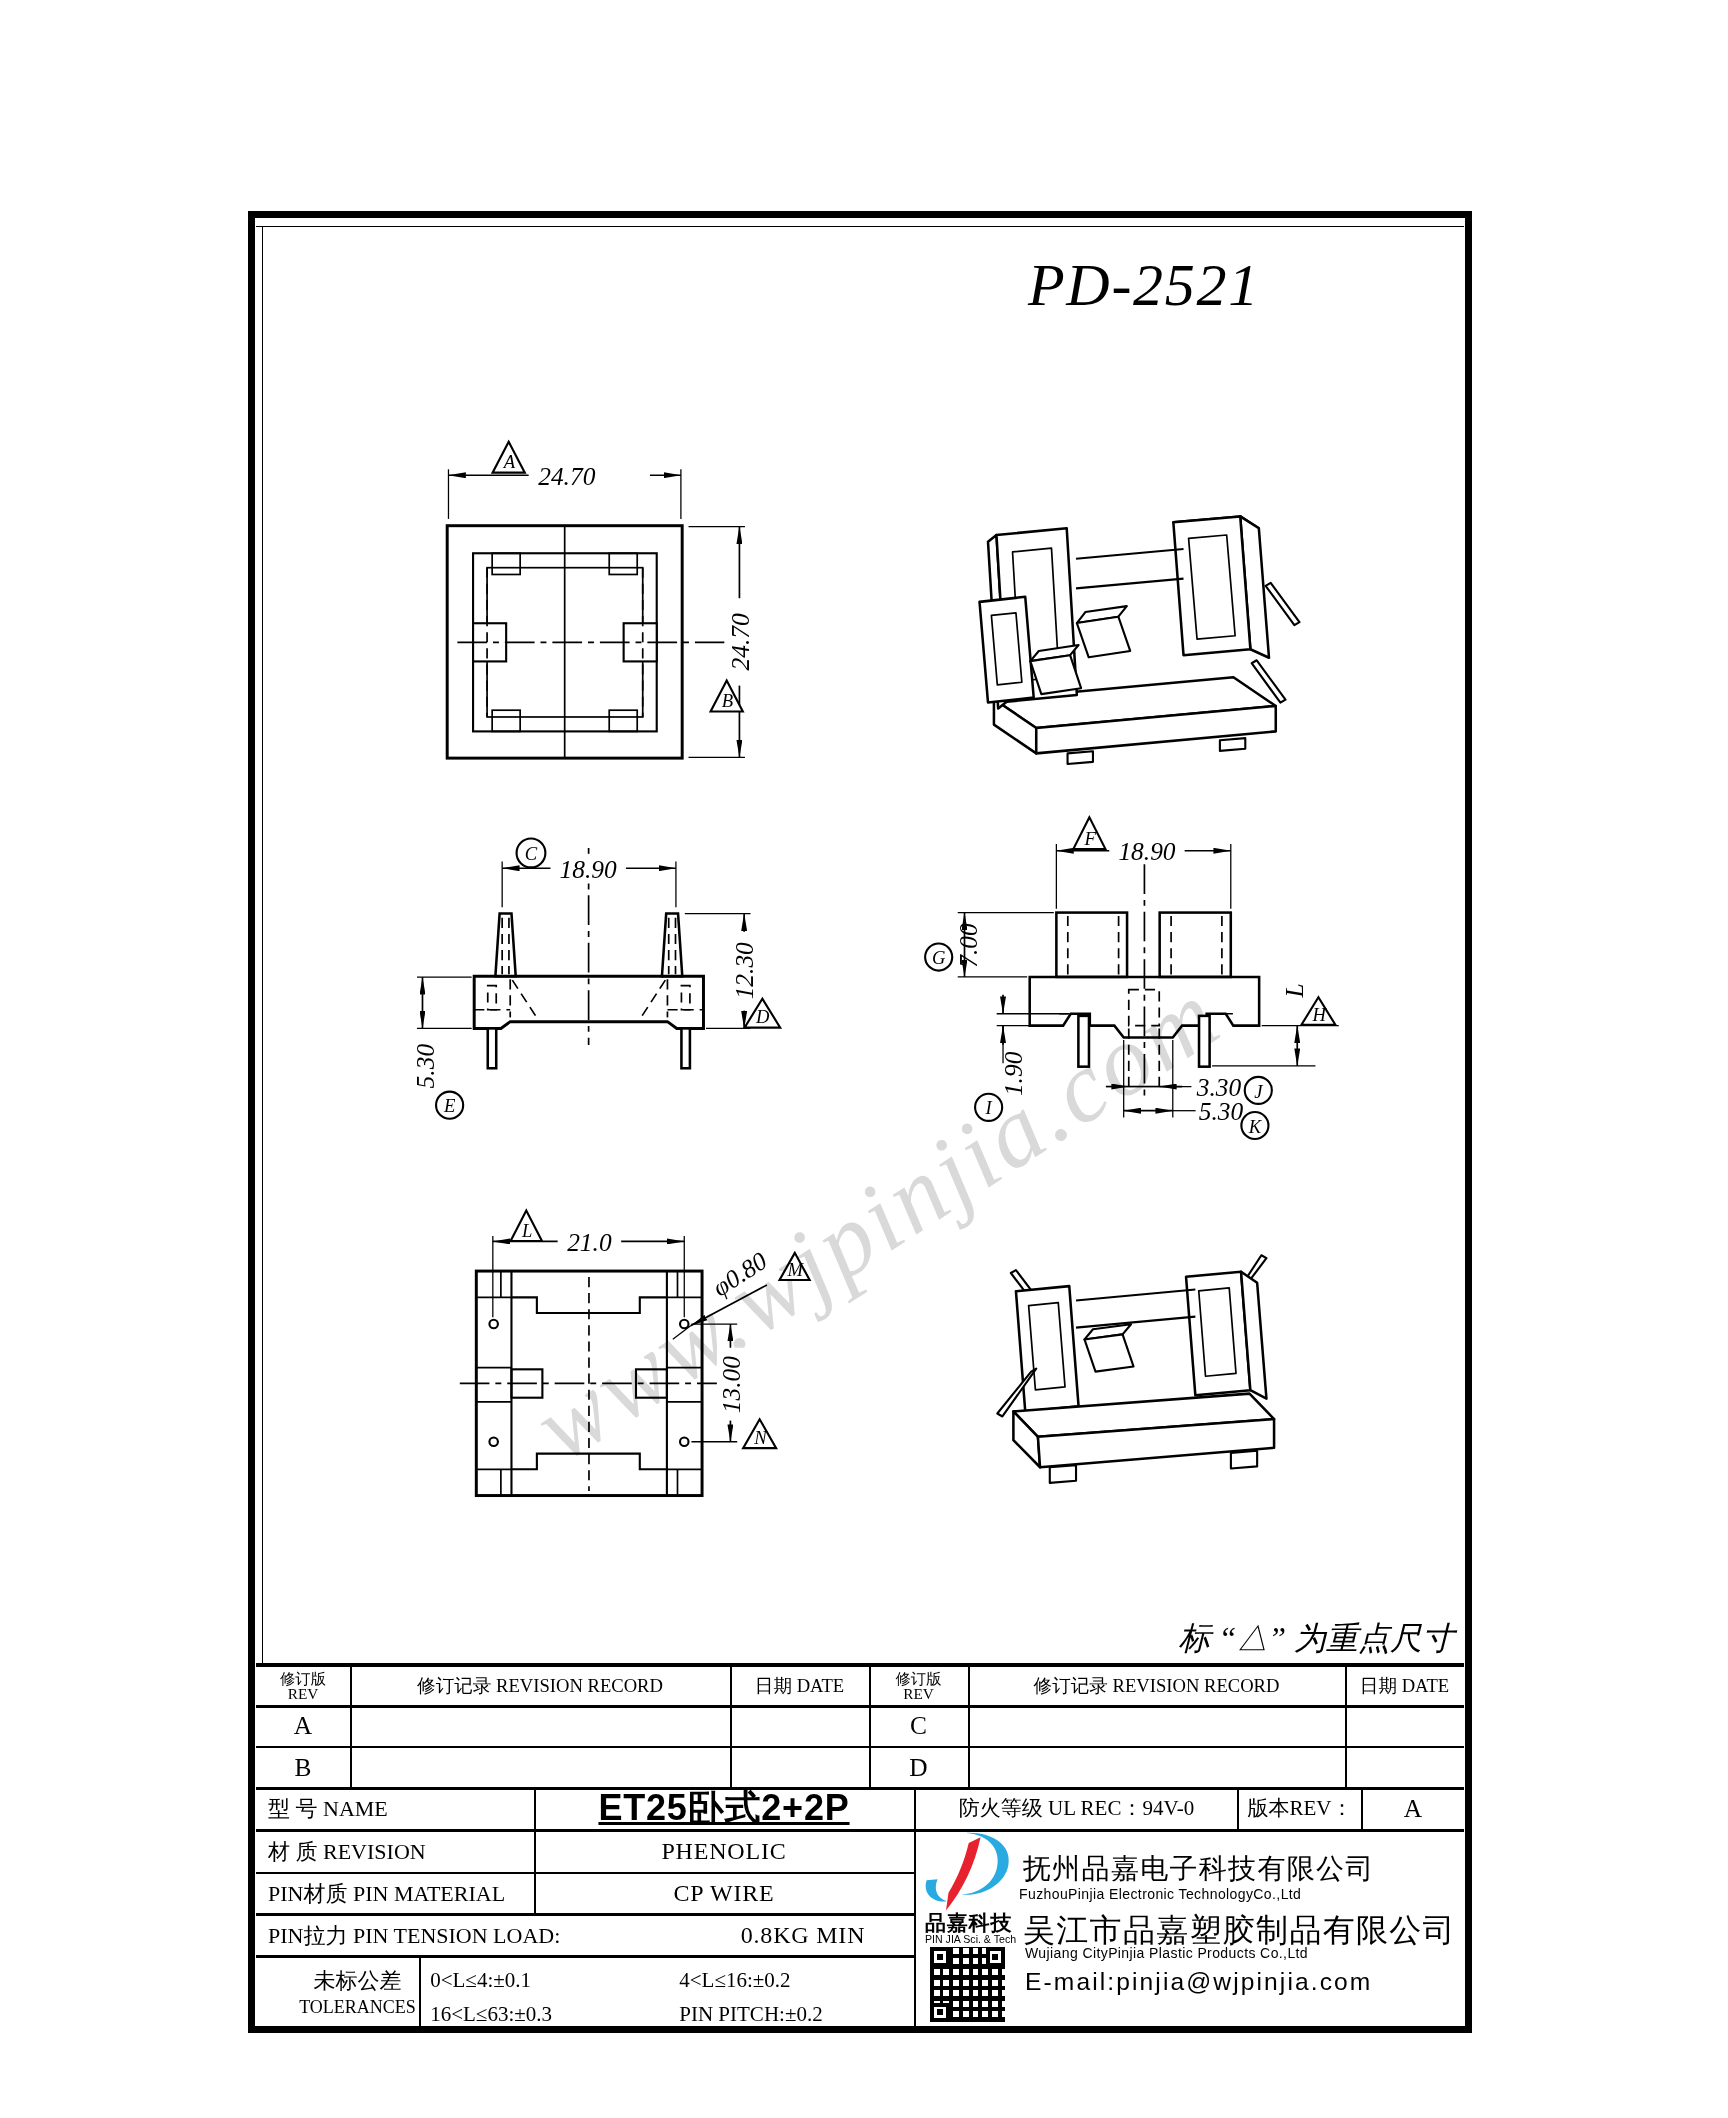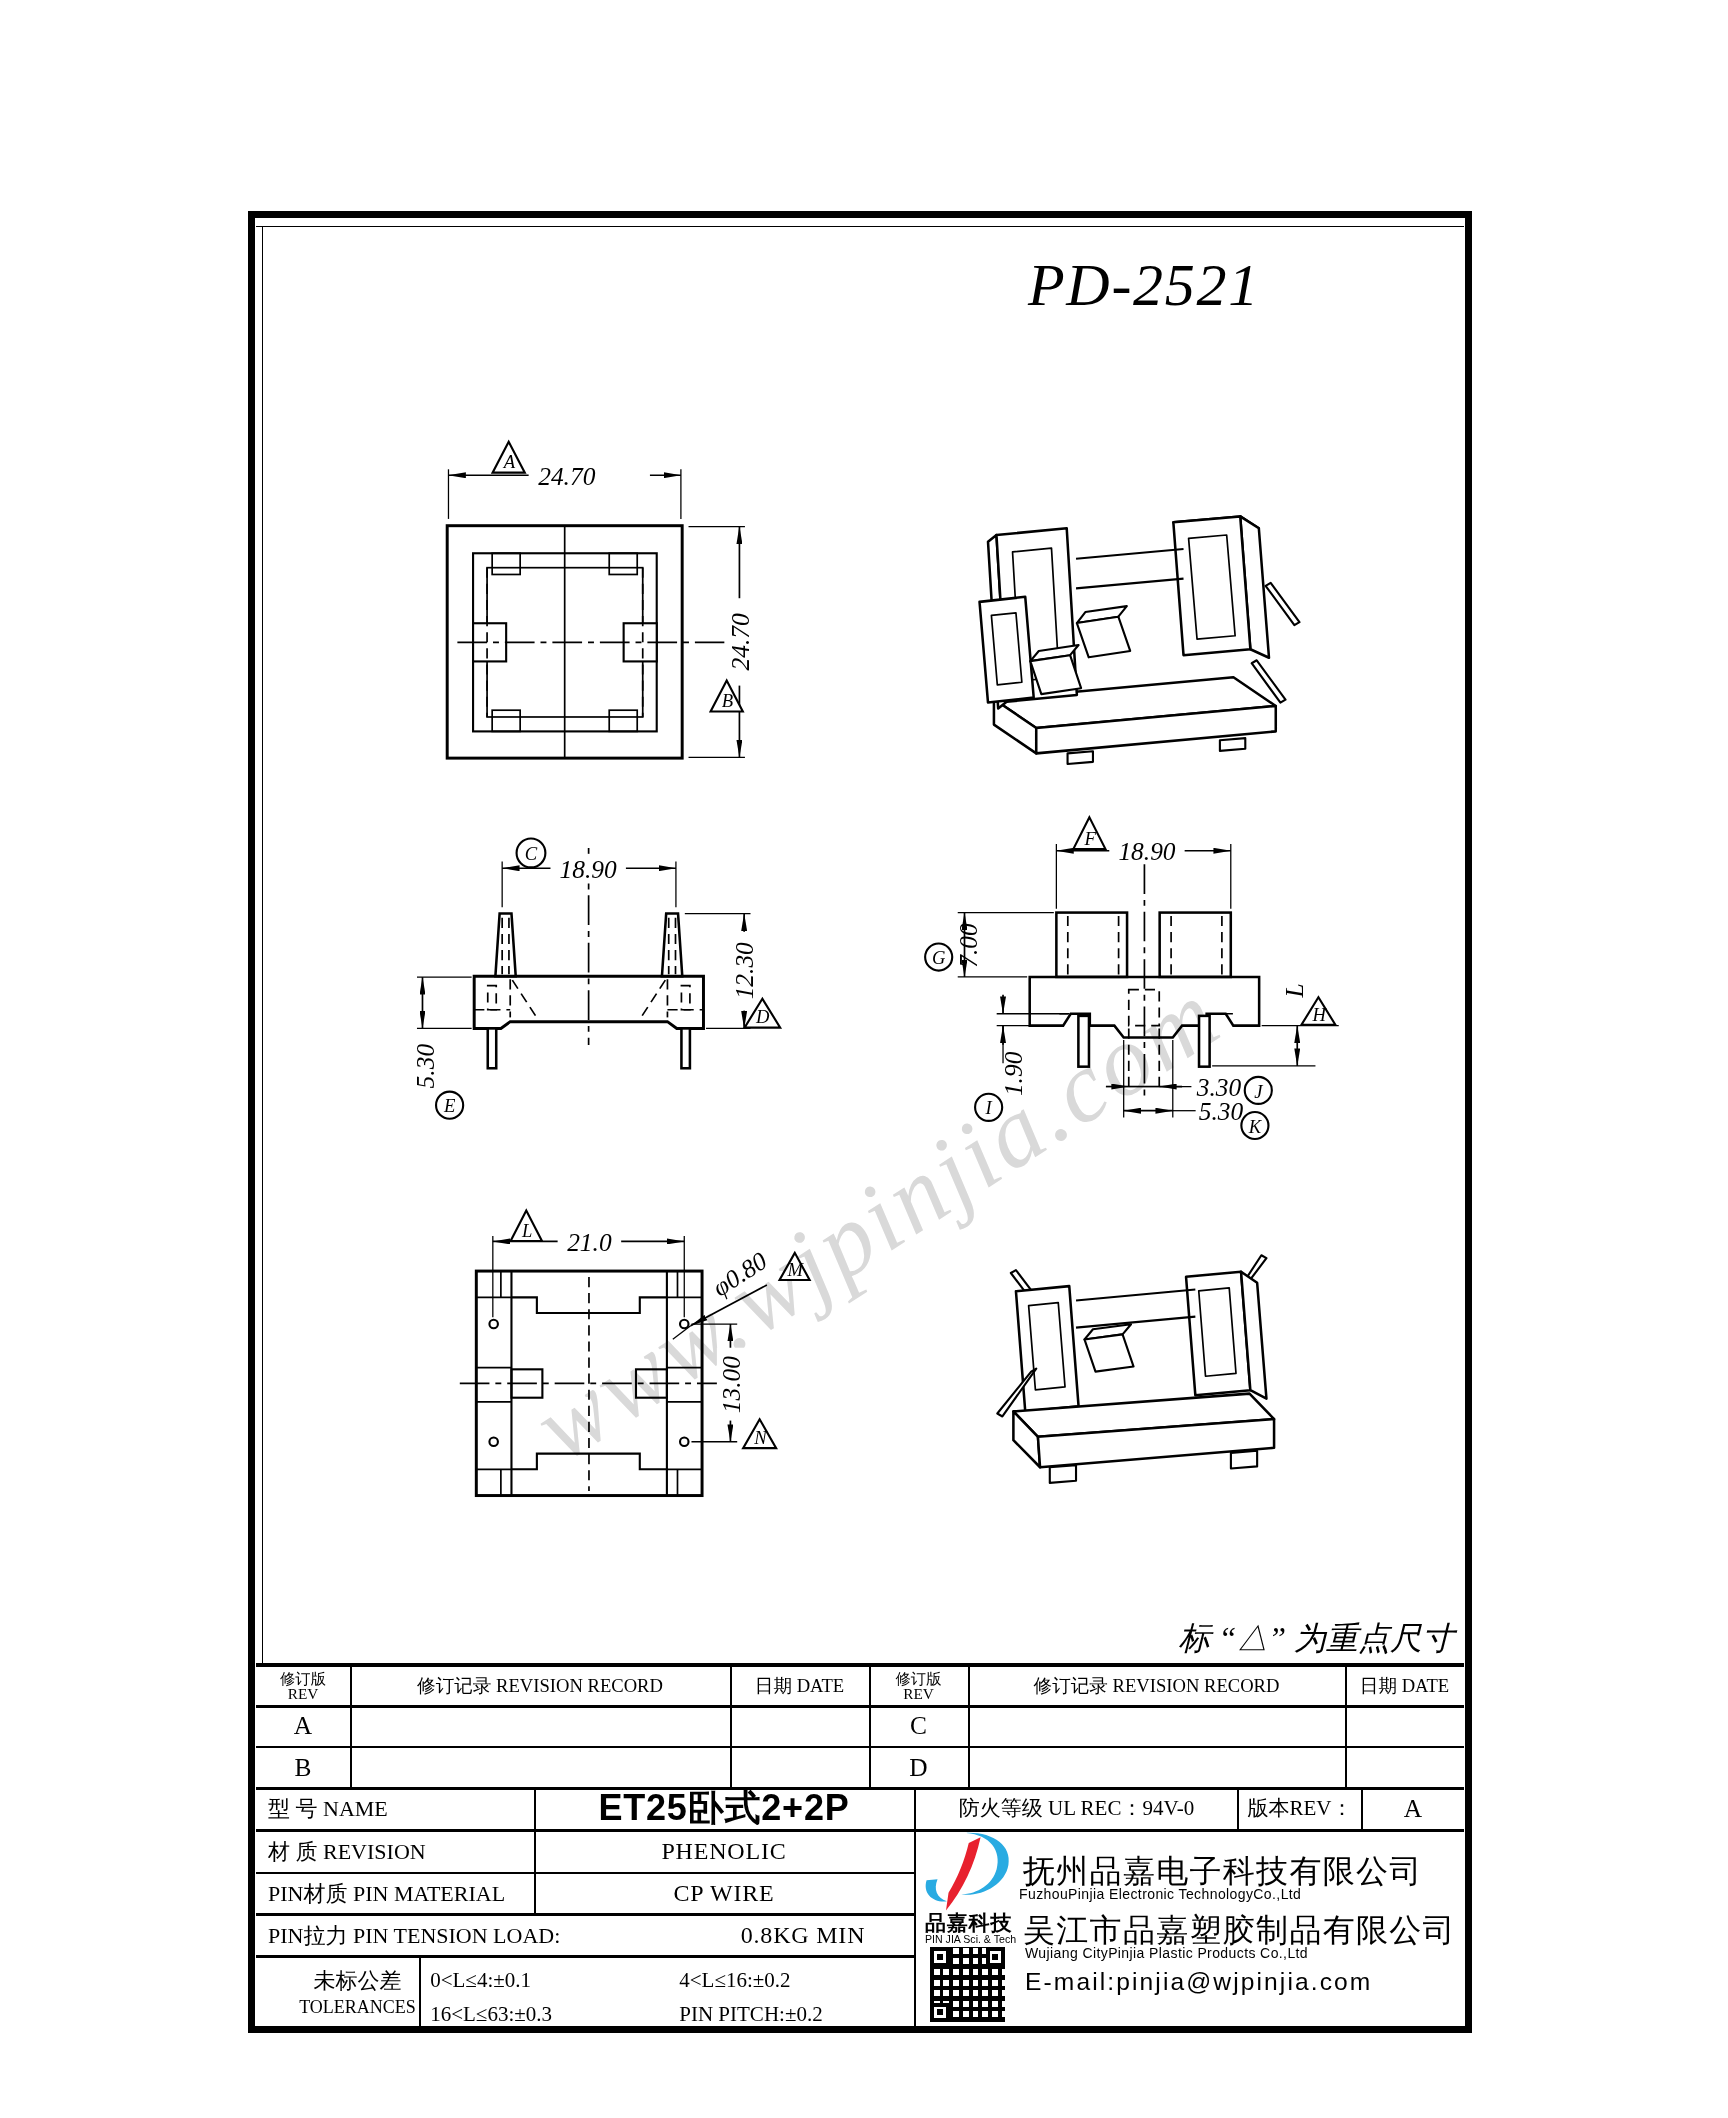"ET25卧式2+2P" .namevalue { text-decoration: none -> underline }
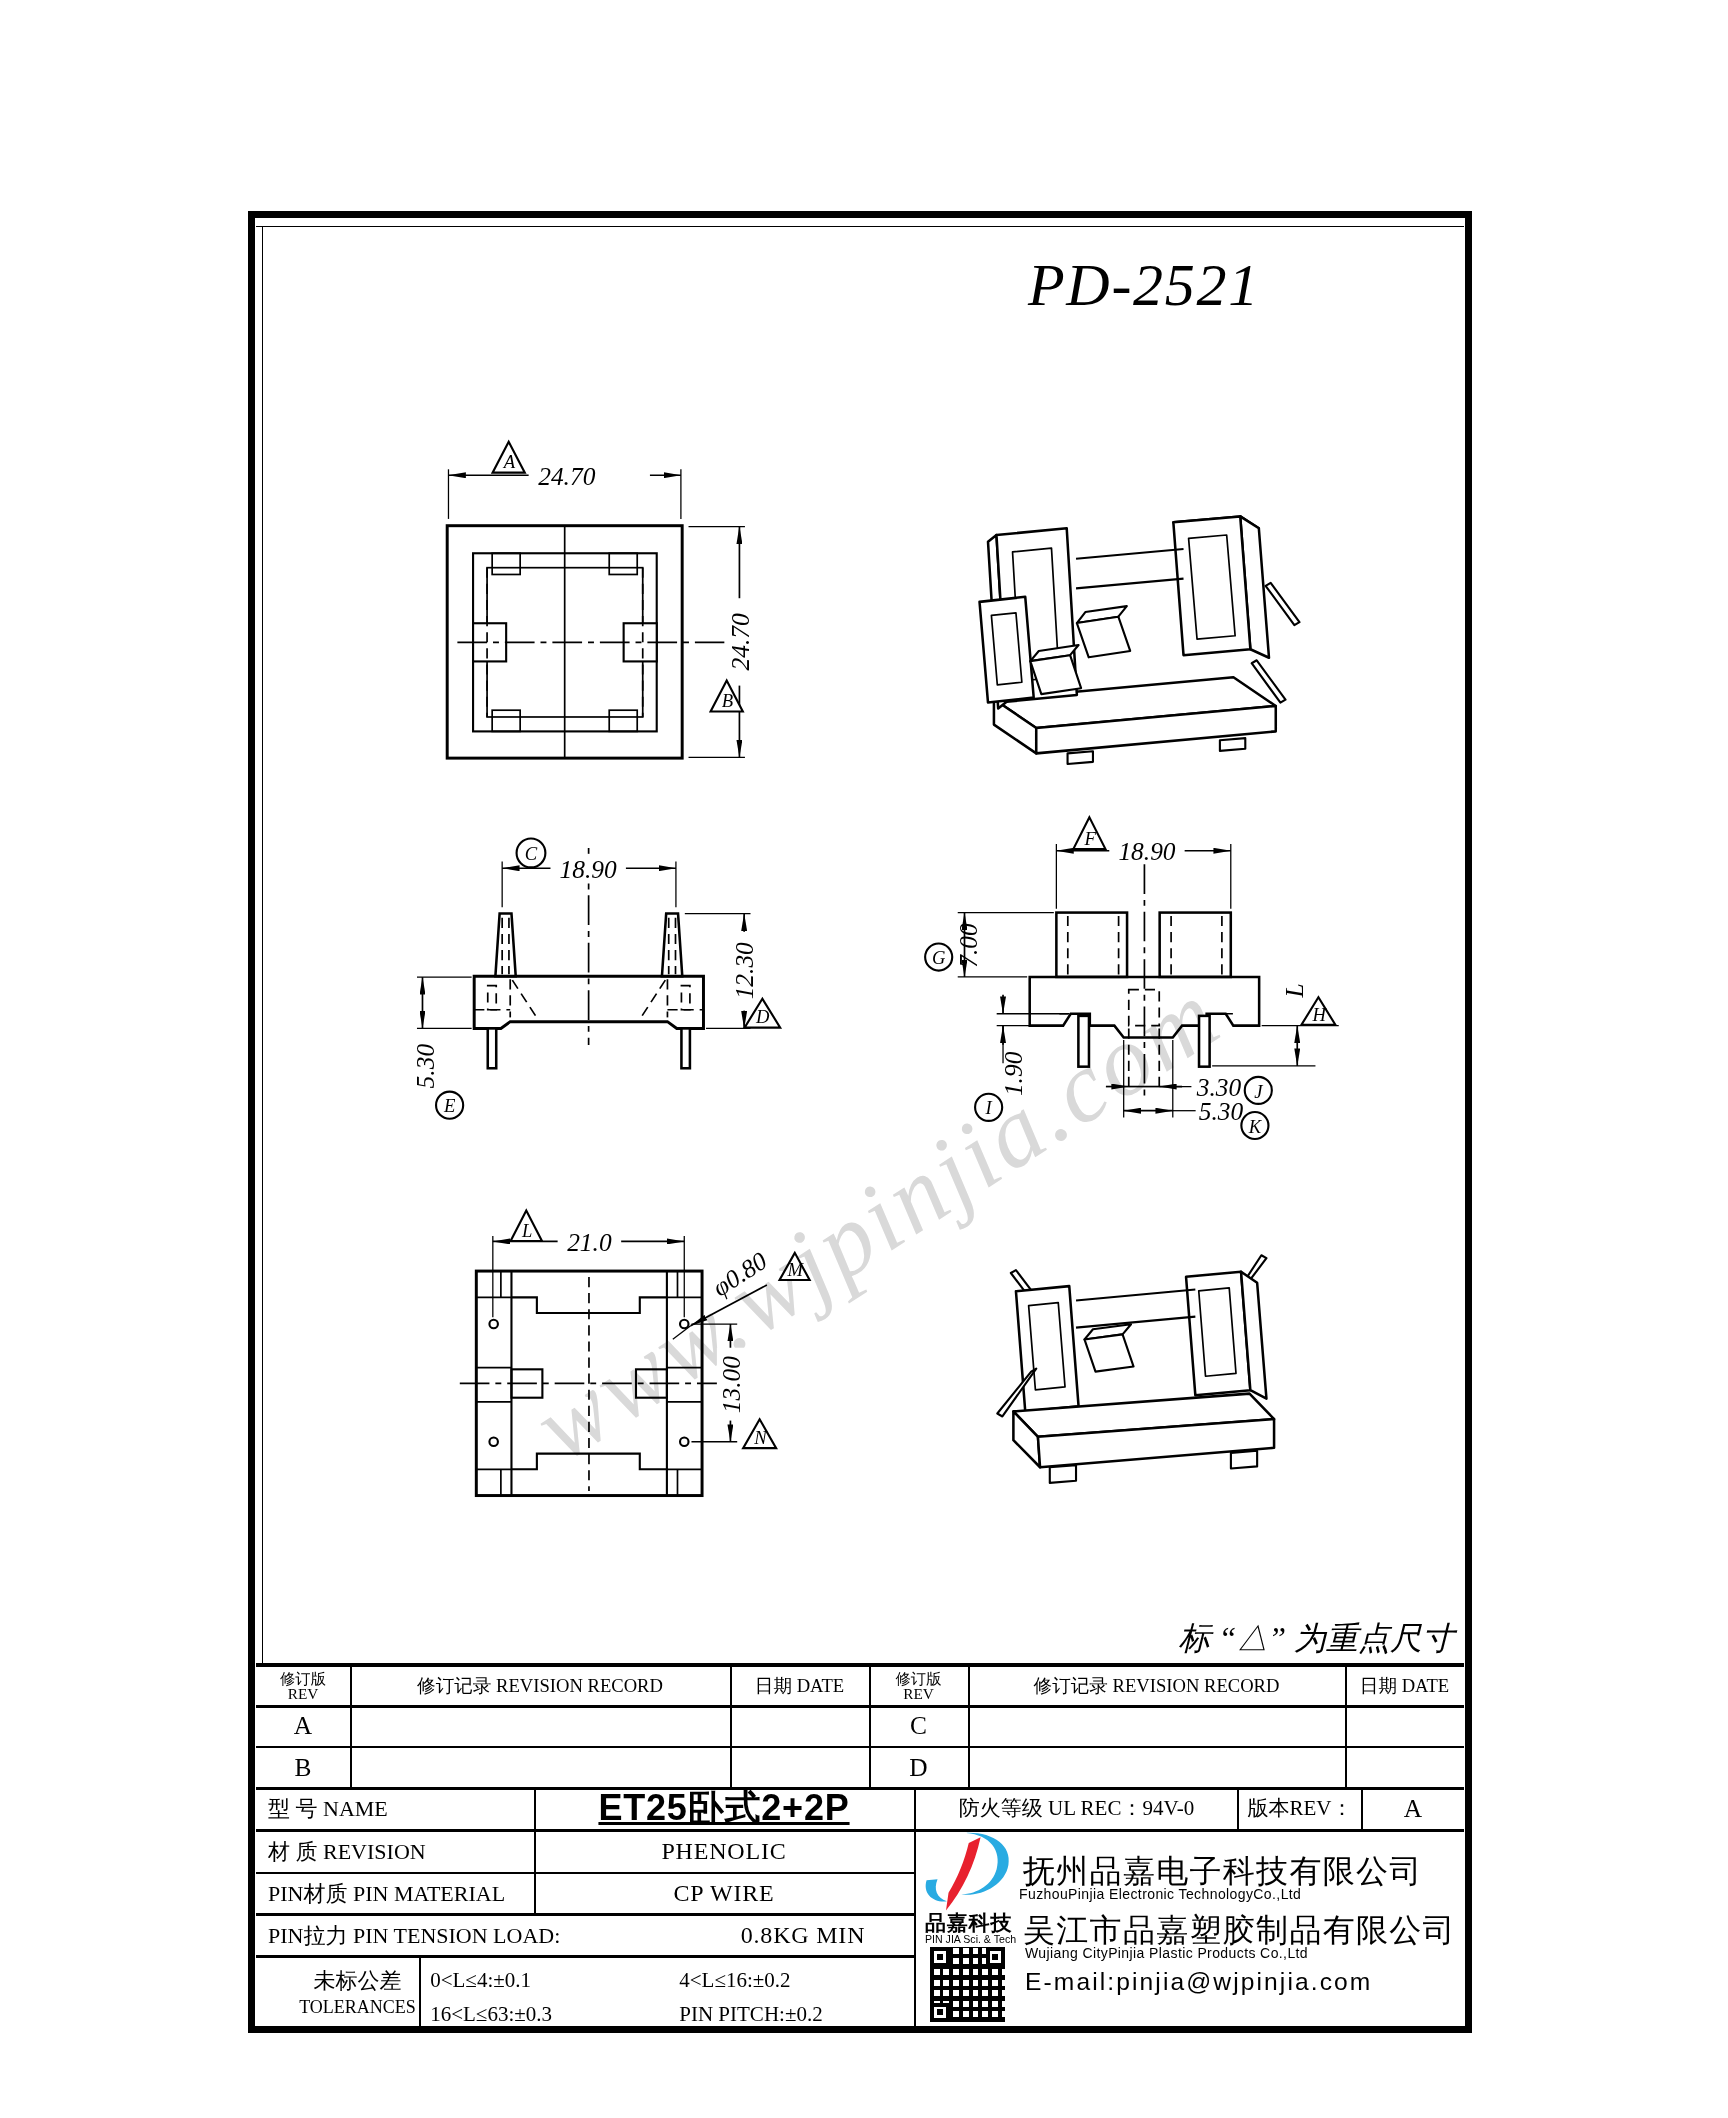"抚州品嘉电子科技有限公司" div.cmp { font-size: 32px -> 28px }
